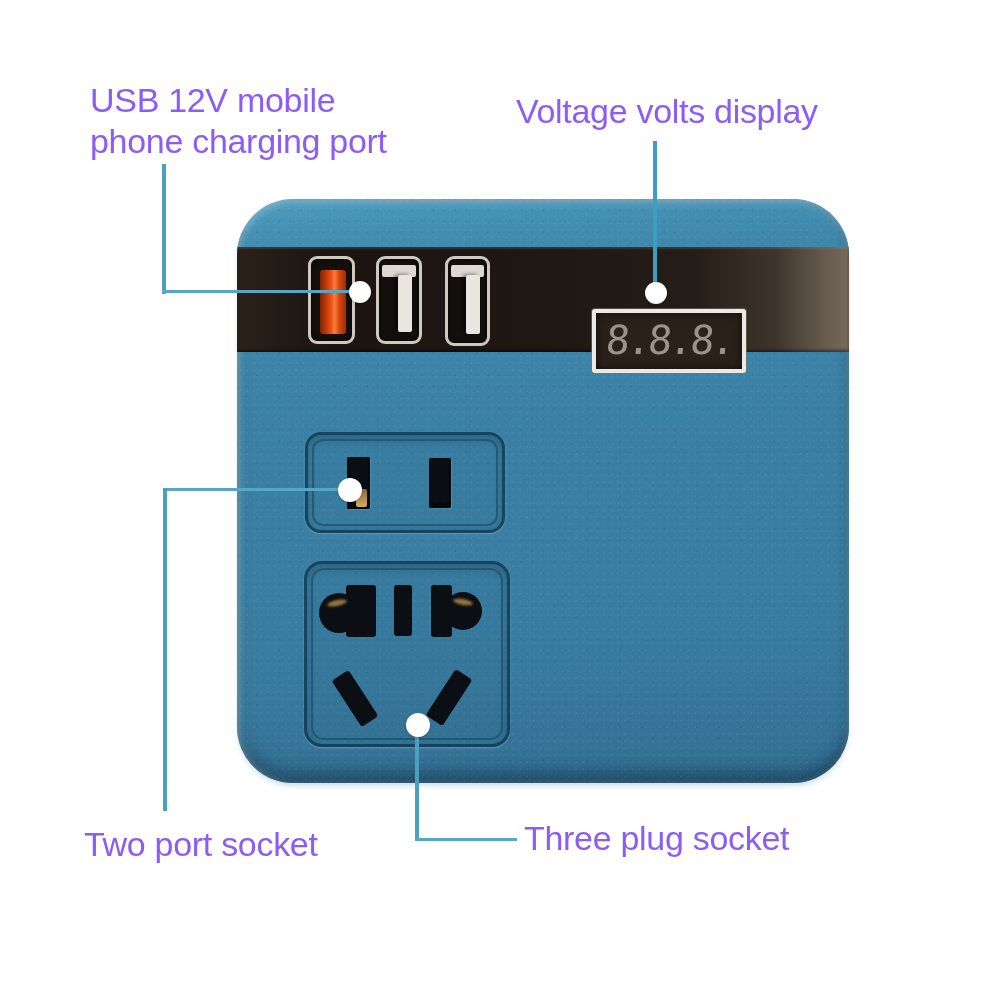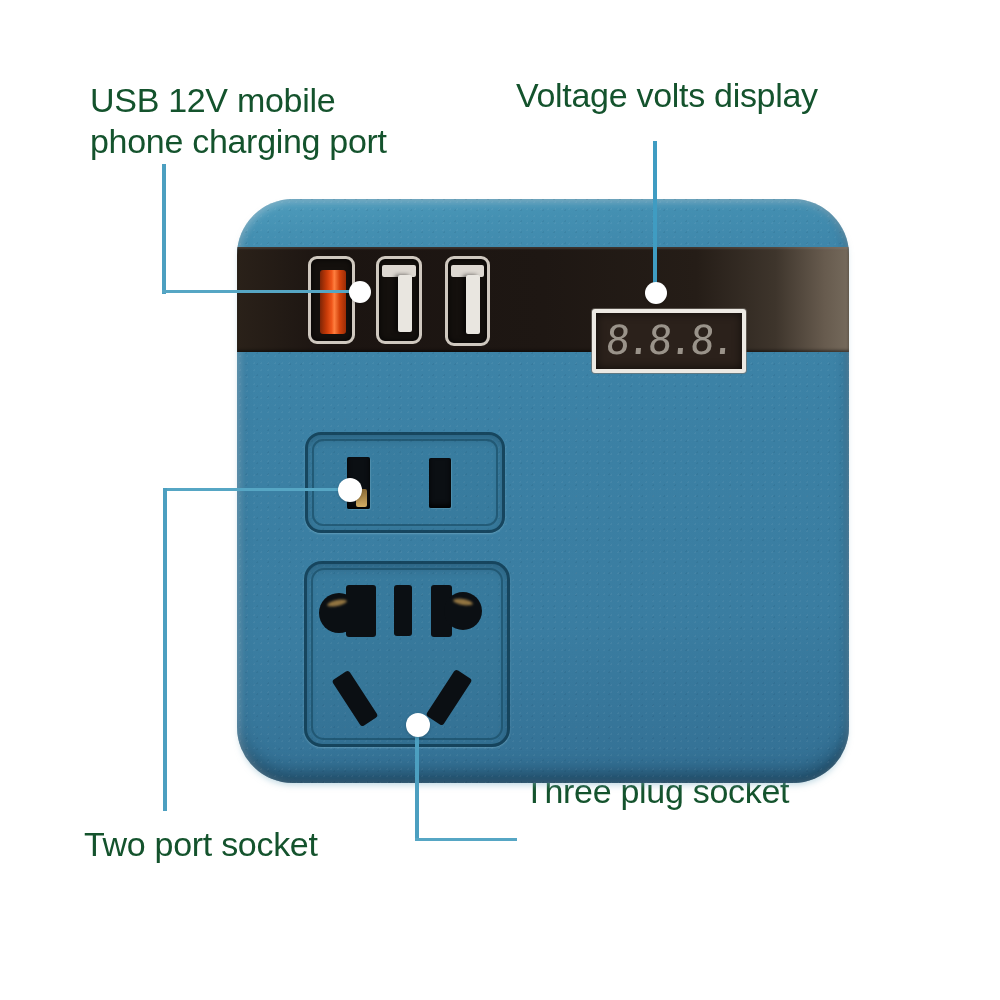"USB 12V mobile" .label { color: #14532d -> #8b5cf6 }
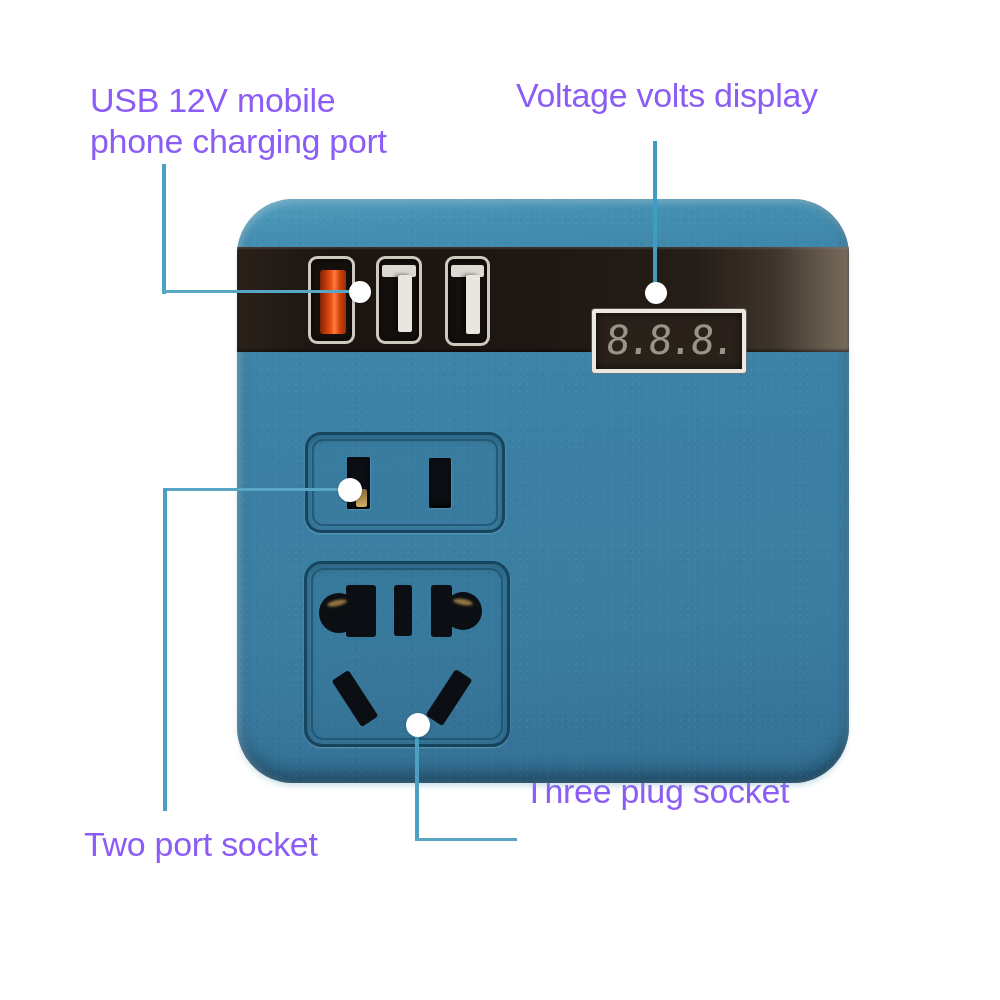"Voltage volts display" #label-voltage { top: 75px -> 91px }
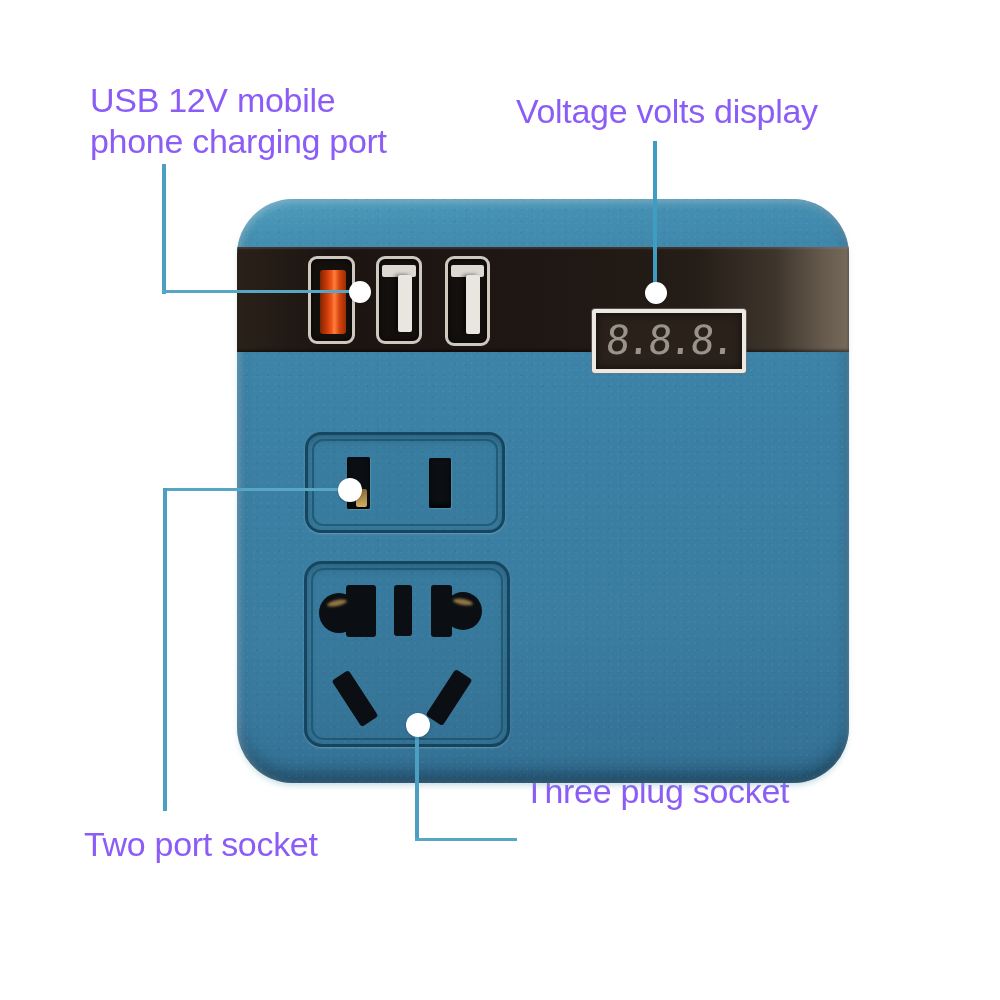"Three plug socket" #label-three { top: 771px -> 818px }
